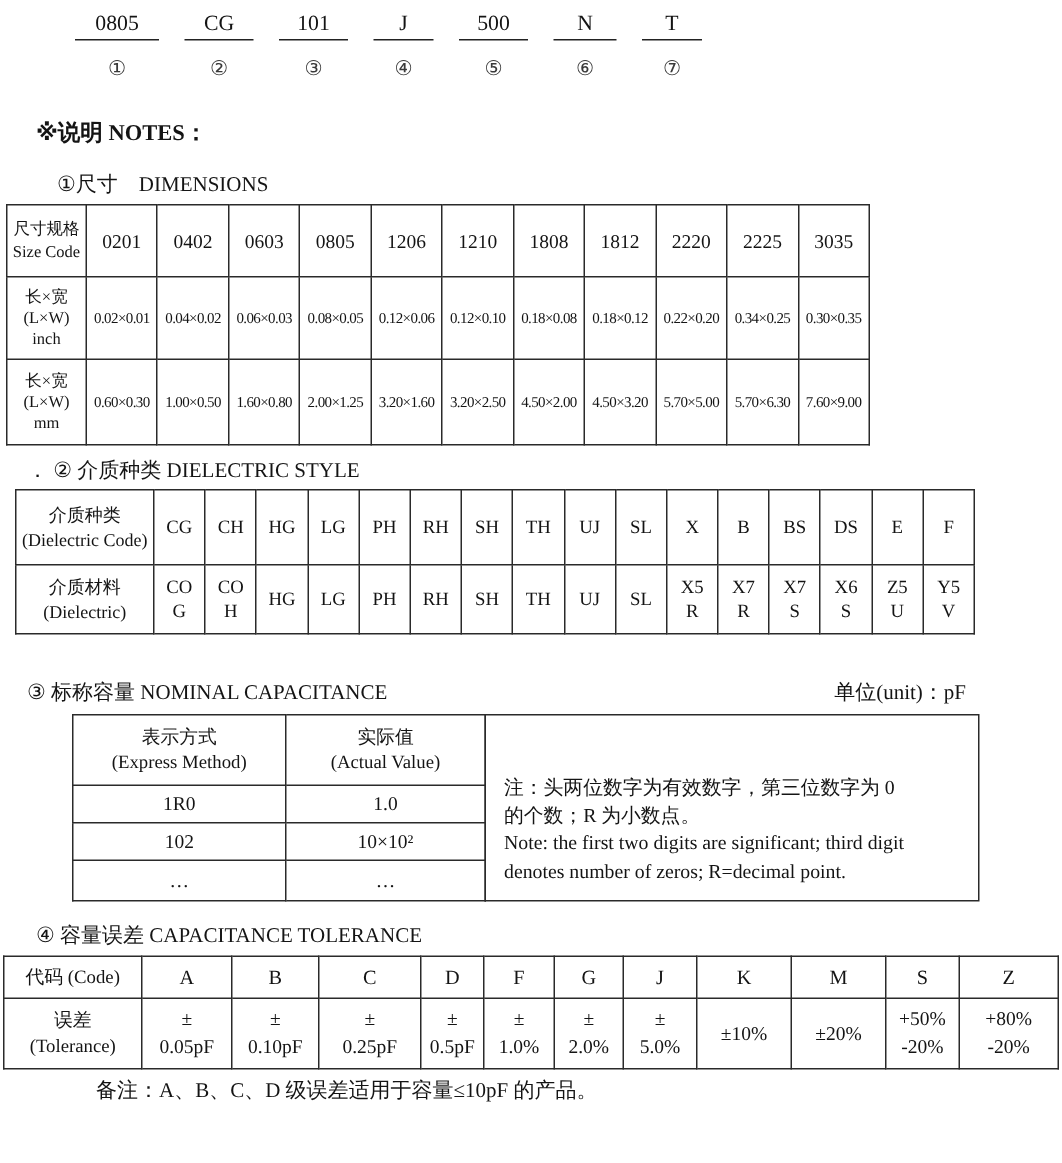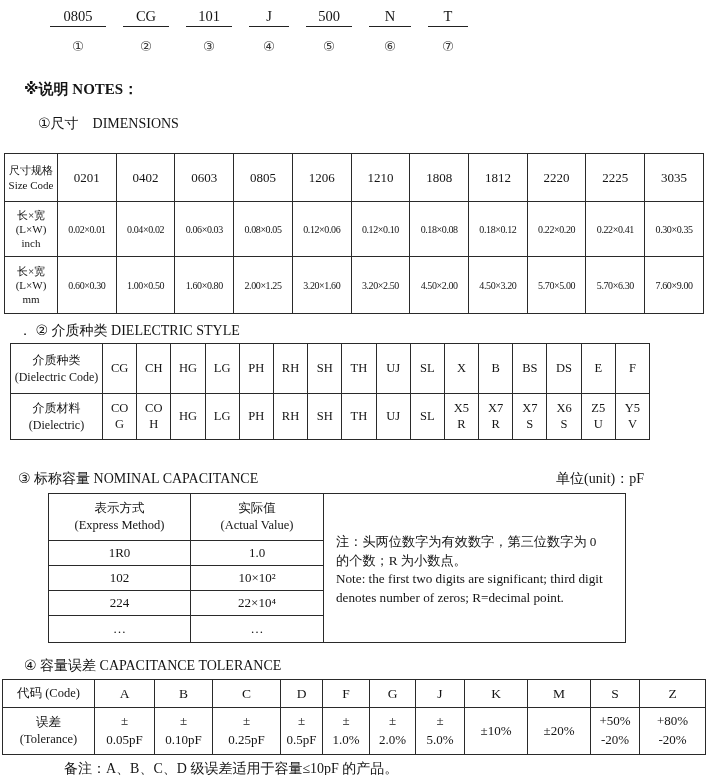"尺寸规格" .dims { margin: 20px 0 0 4px -> 4px 0 0 4px; width: 700px -> 576px }
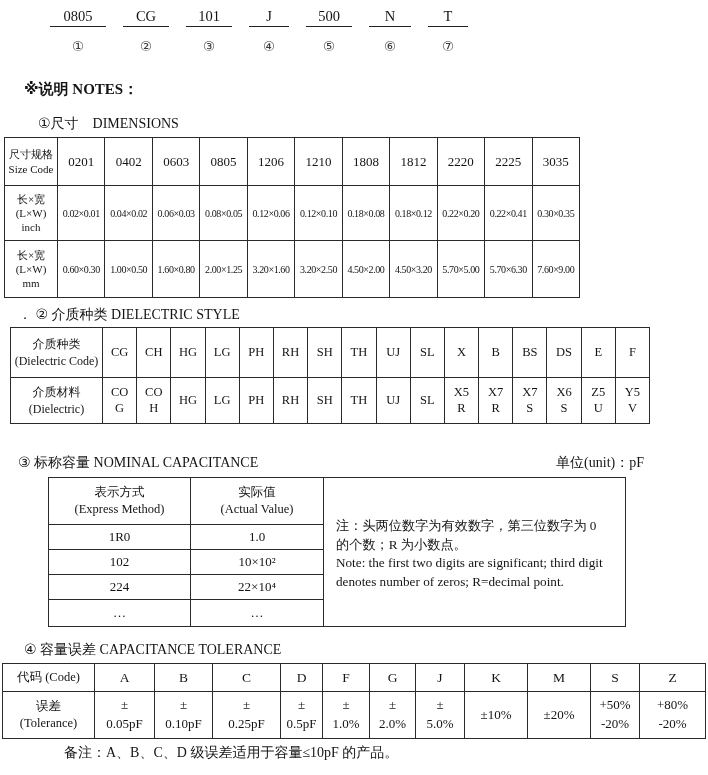"0.22×0.41" td.val { text: 0.22×0.41 -> 0.34×0.25 }
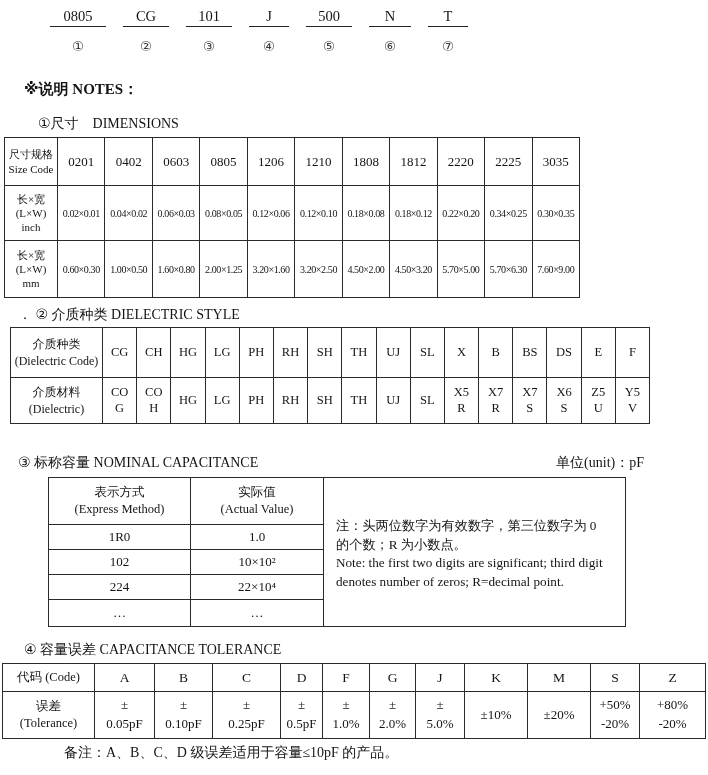"注：头两位数字为有效数字，第三位数字为 0" .note-box { width: 303px -> 330px }
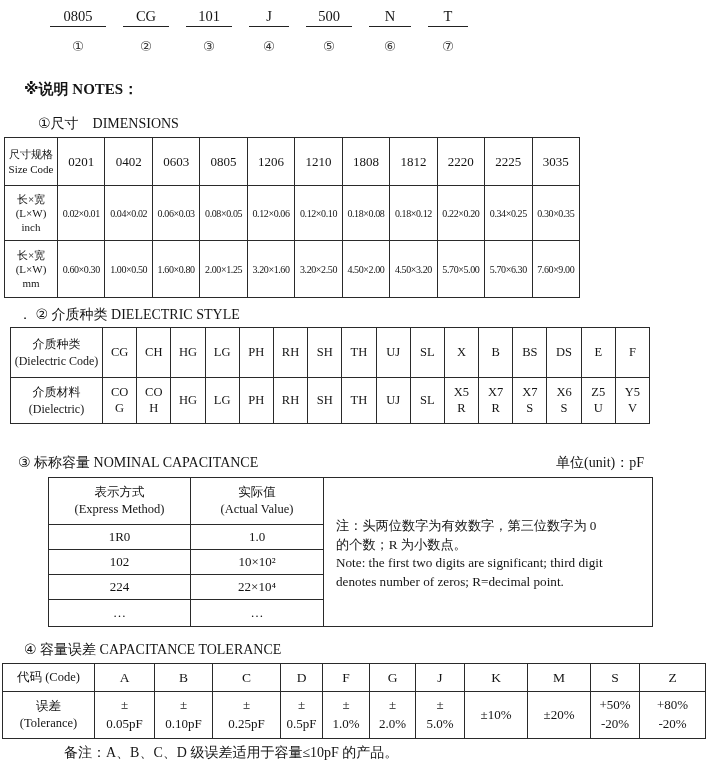"224" tr.dr { html: <tr> <td>224</td> <td>22×10⁴</td> </tr> -> none }
